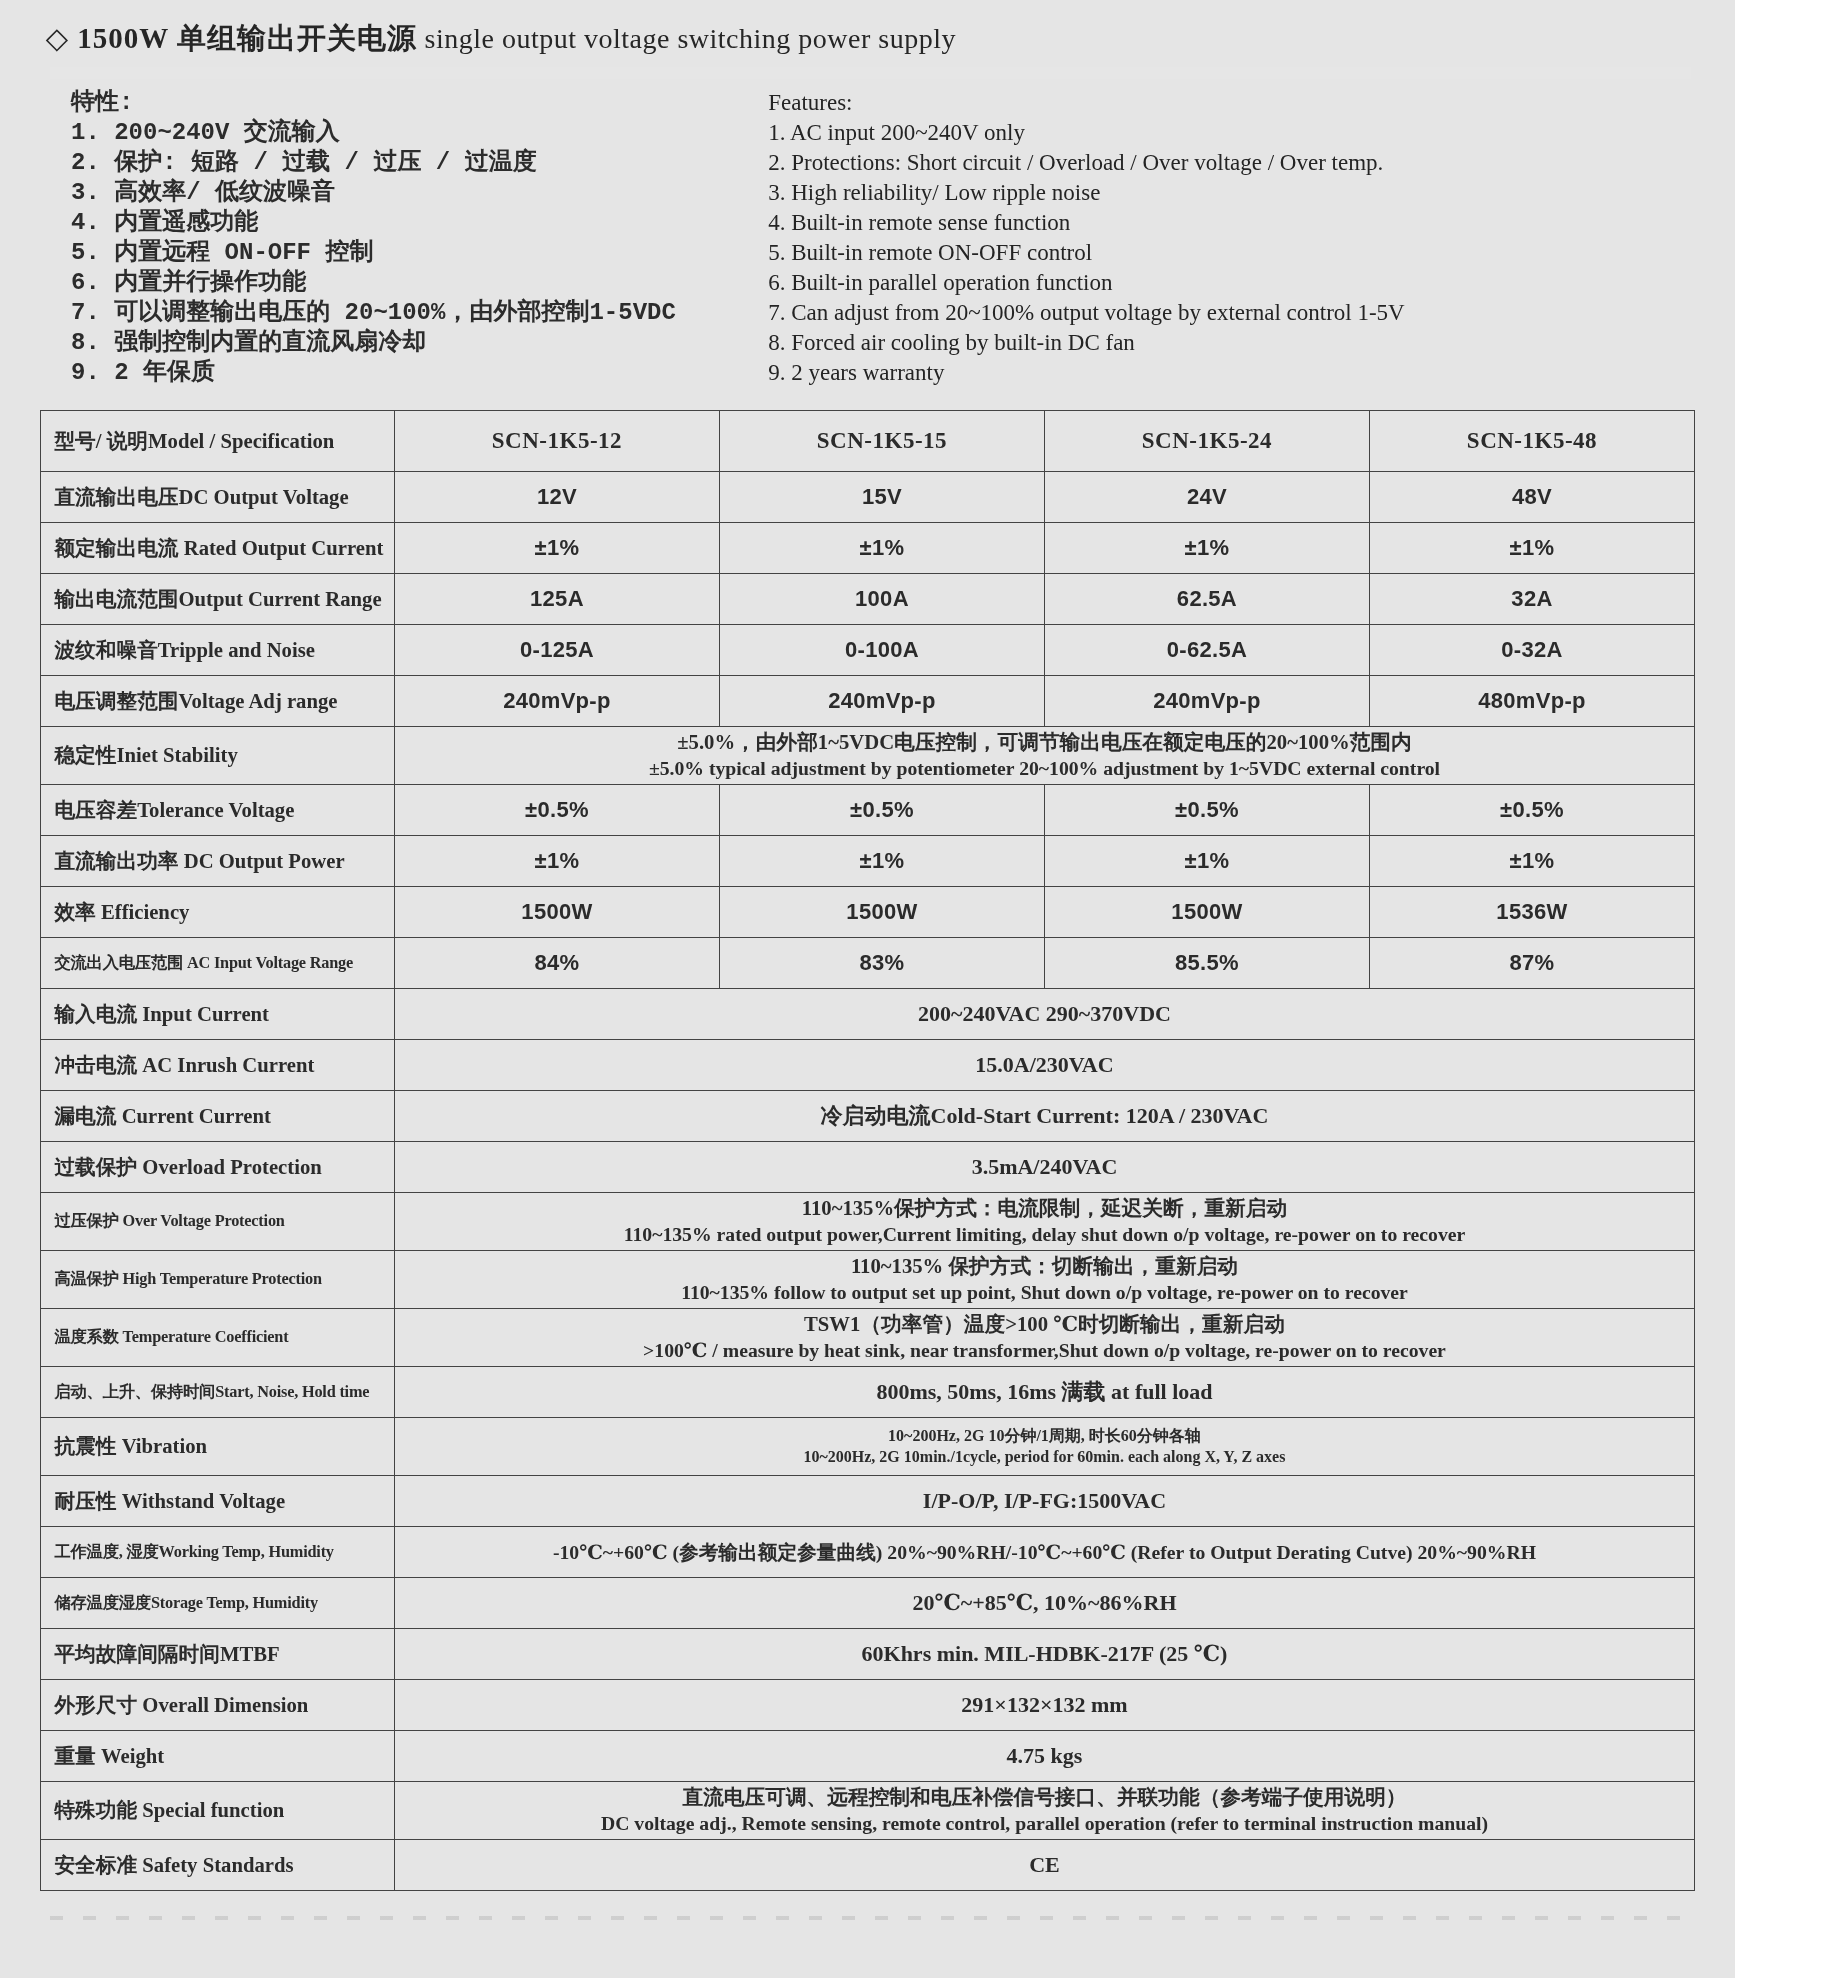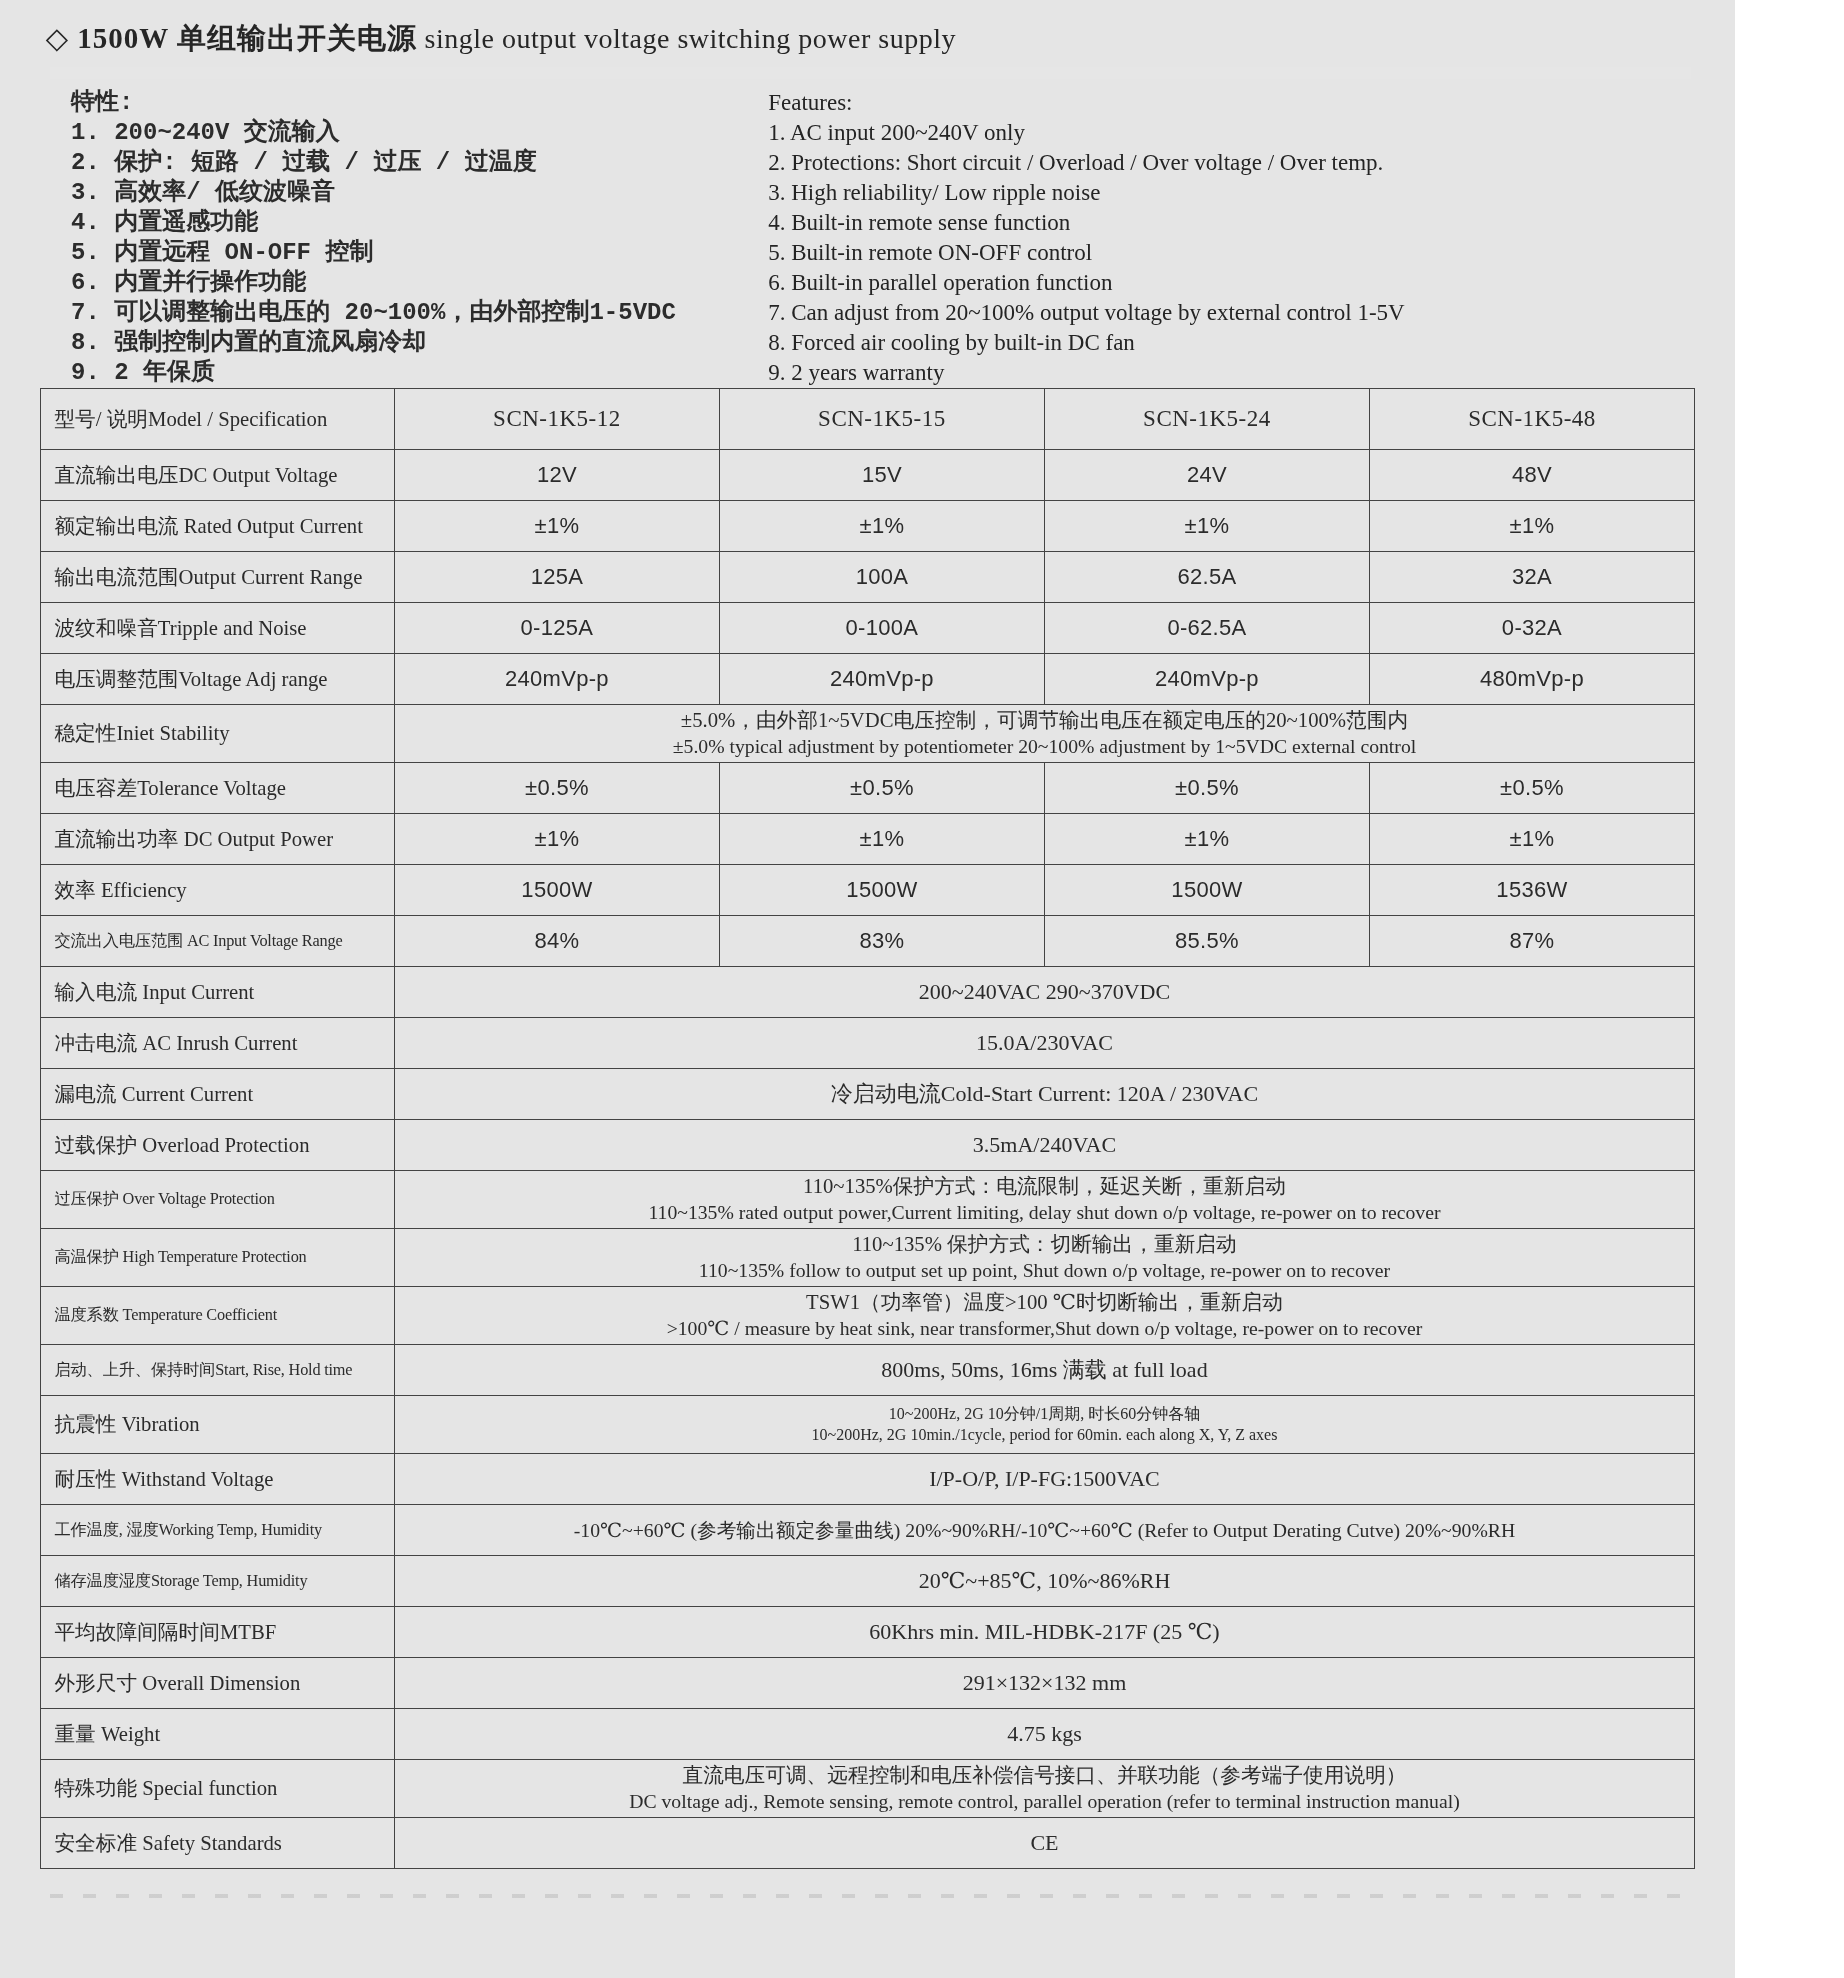"型号/ 说明Model / Specification" table.spec { font-weight: none -> bold; margin-top: 0 -> 22px }
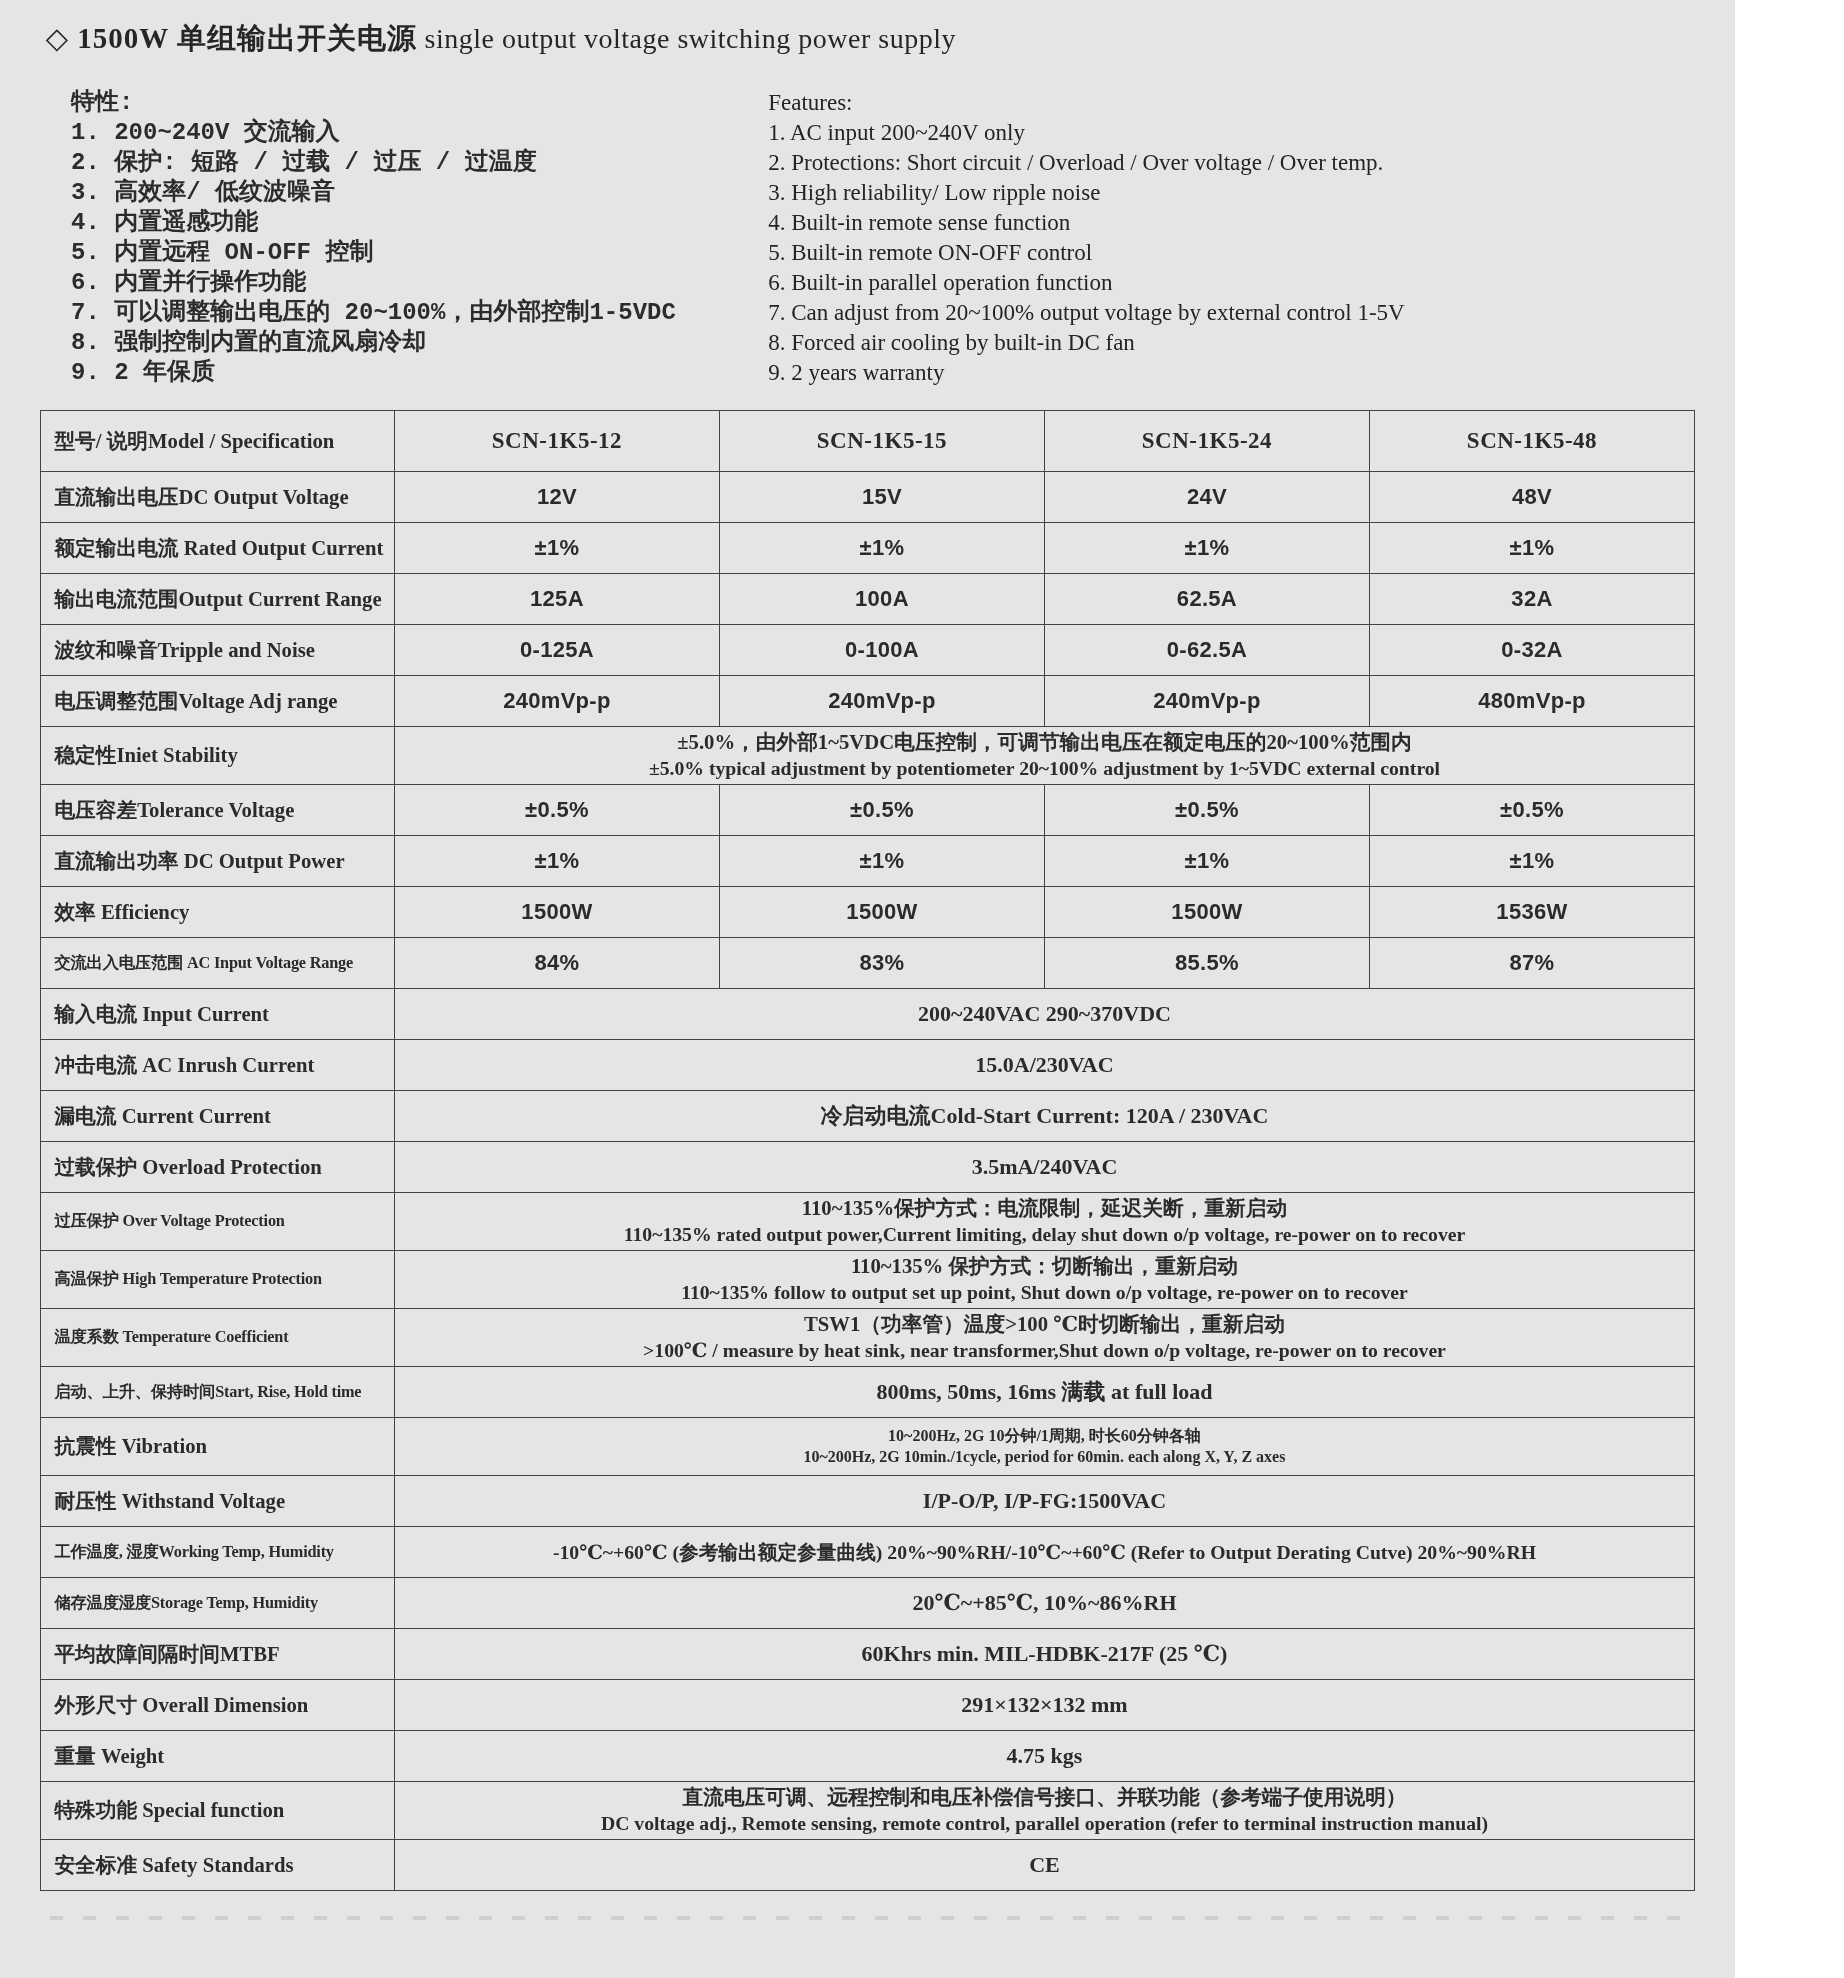"启动、上升、保持时间Start, Rise, Hold time" td.cell-label { text: Rise -> Noise }
